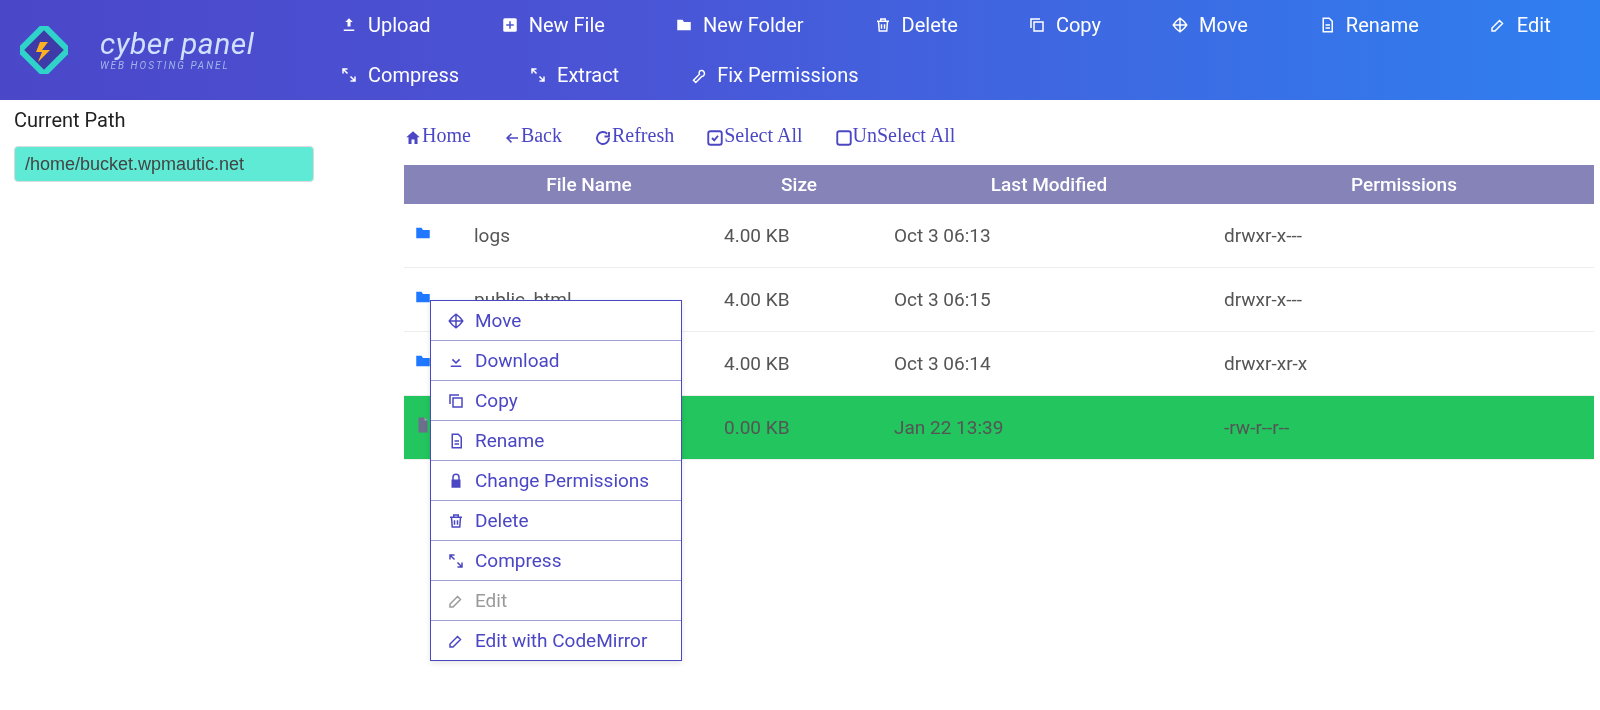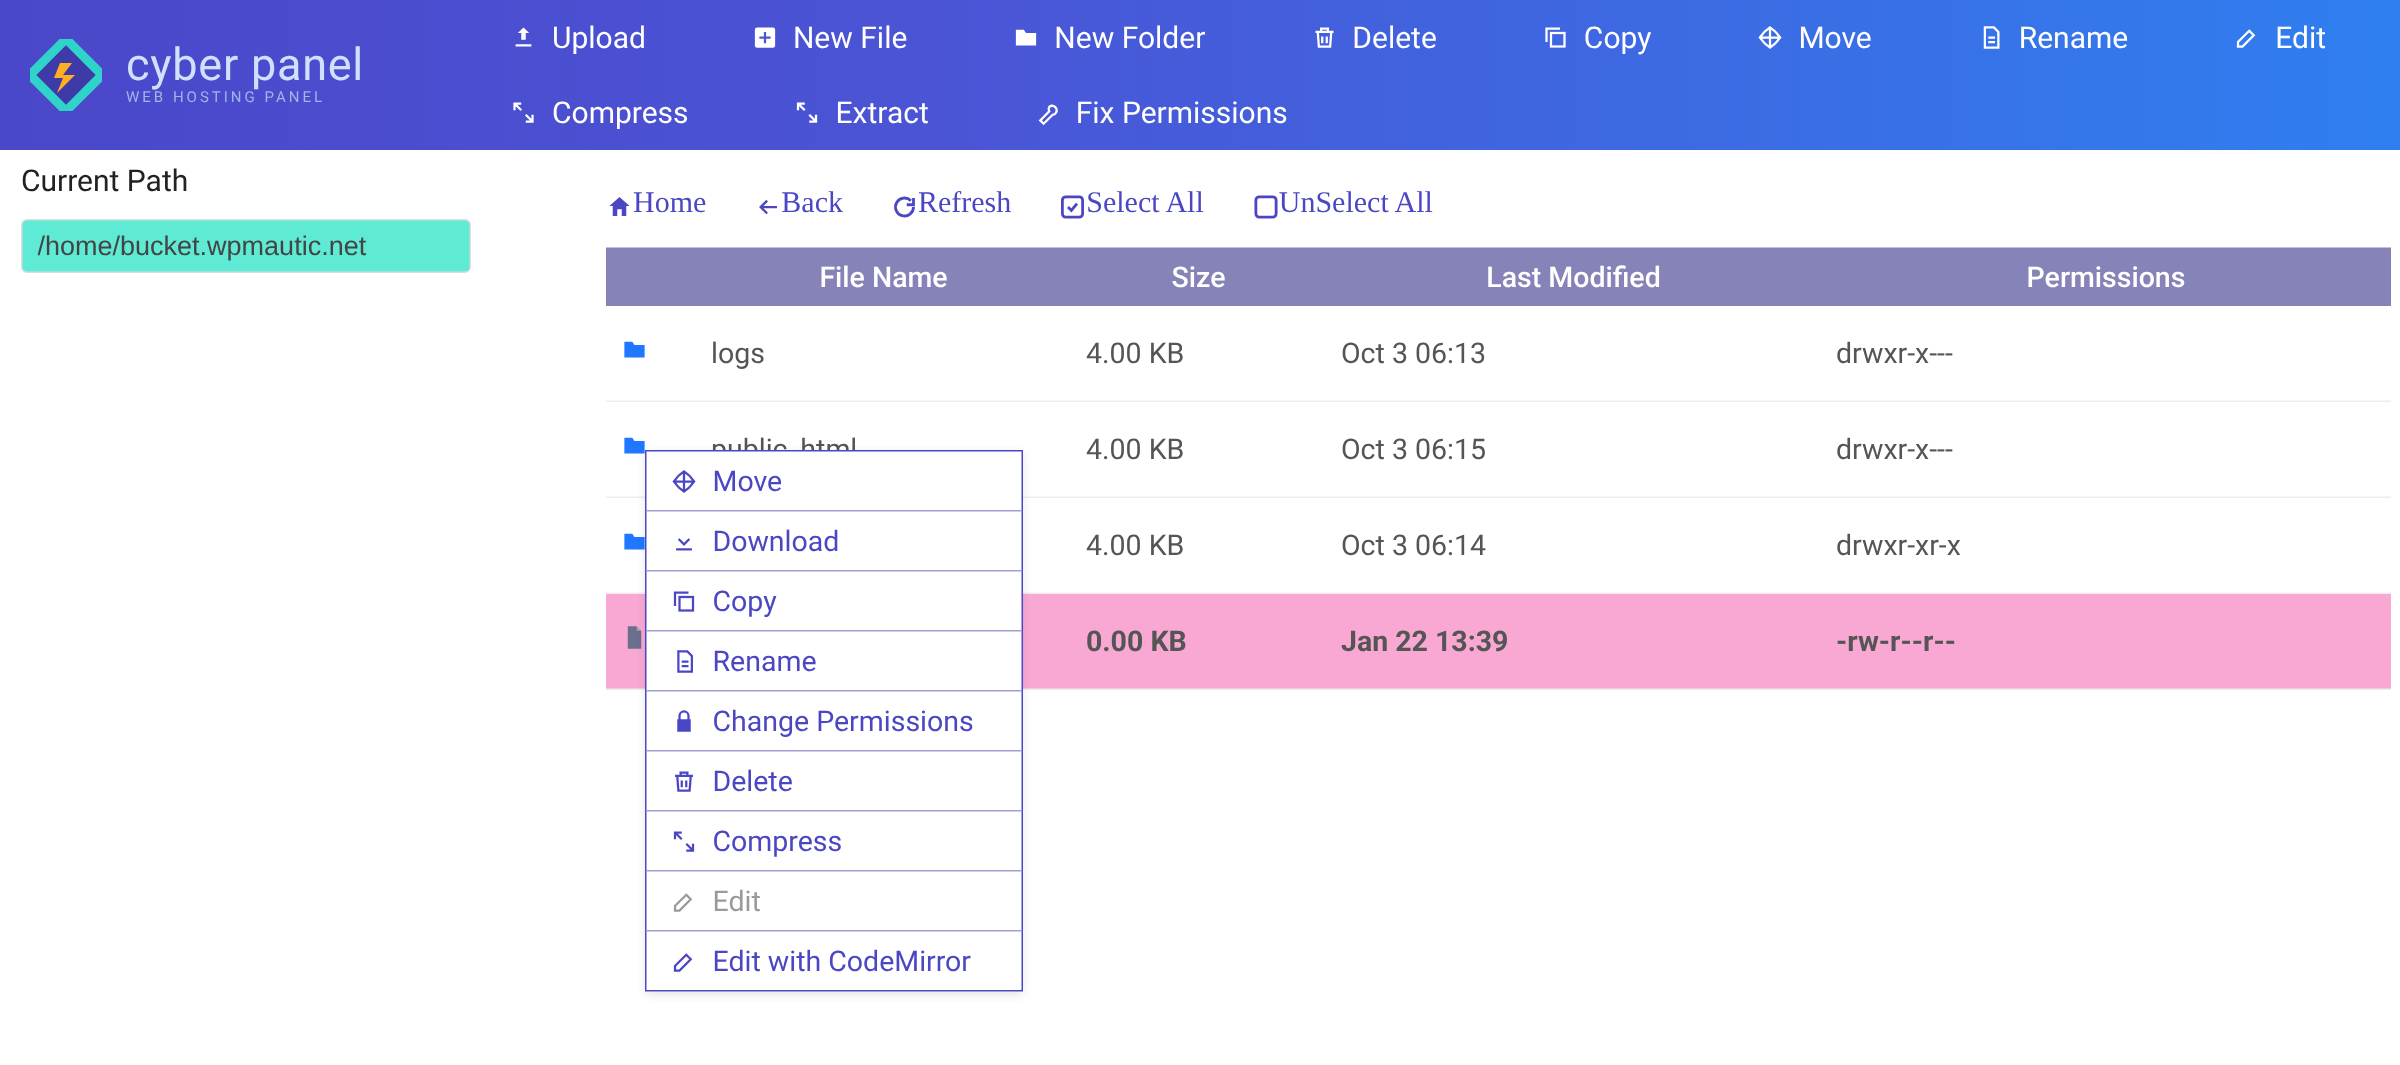"cyber panel" .logo-box { font-style: none -> italic; gap: 16px -> 32px }
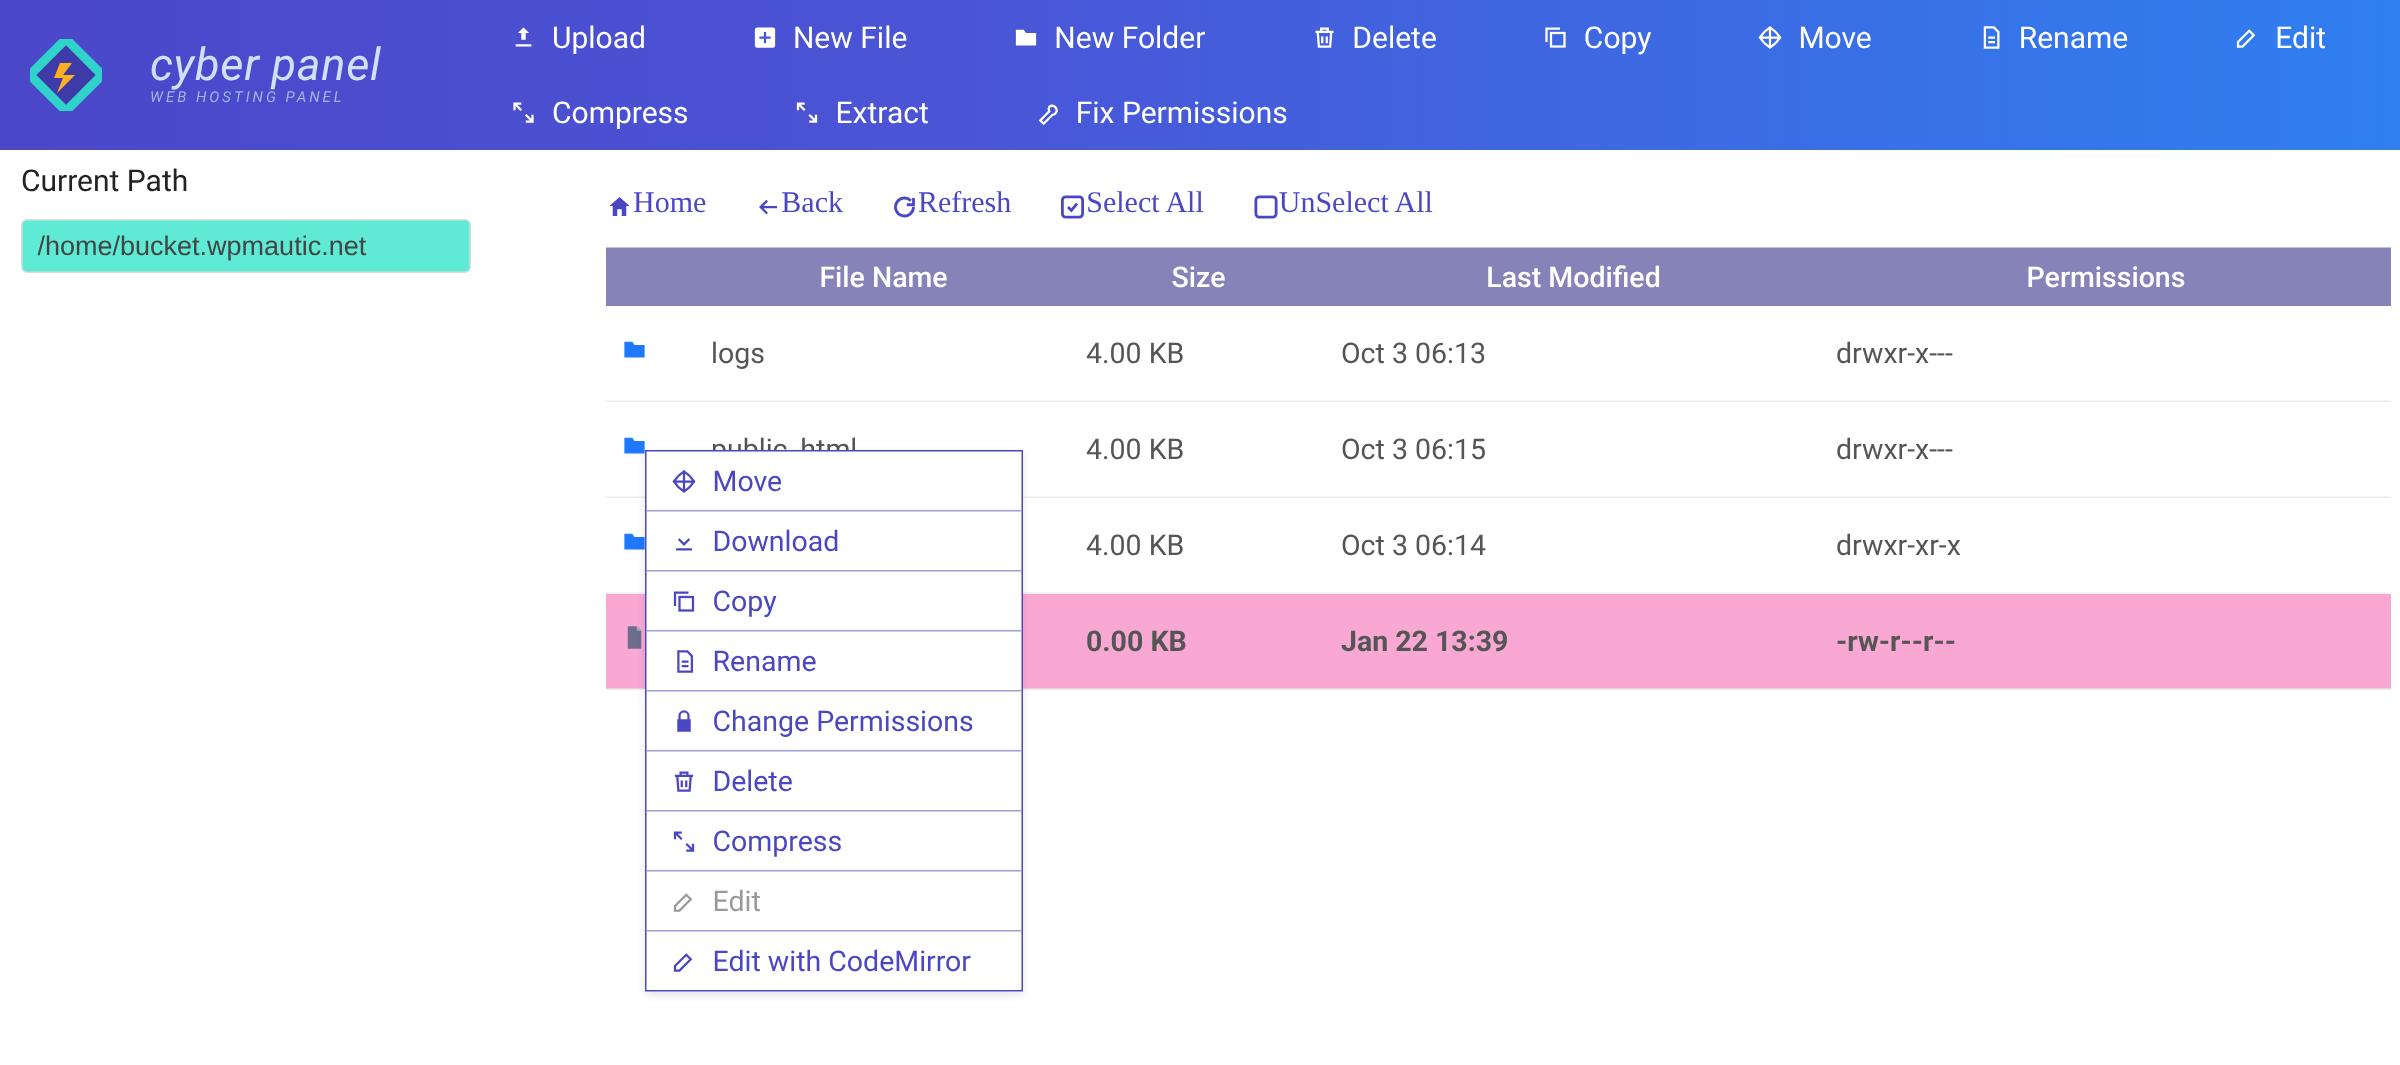"0.00 KB" .filetable tbody tr.selected td { background: #f9a8d4 -> #22c55e; font-weight: bold -> none }
